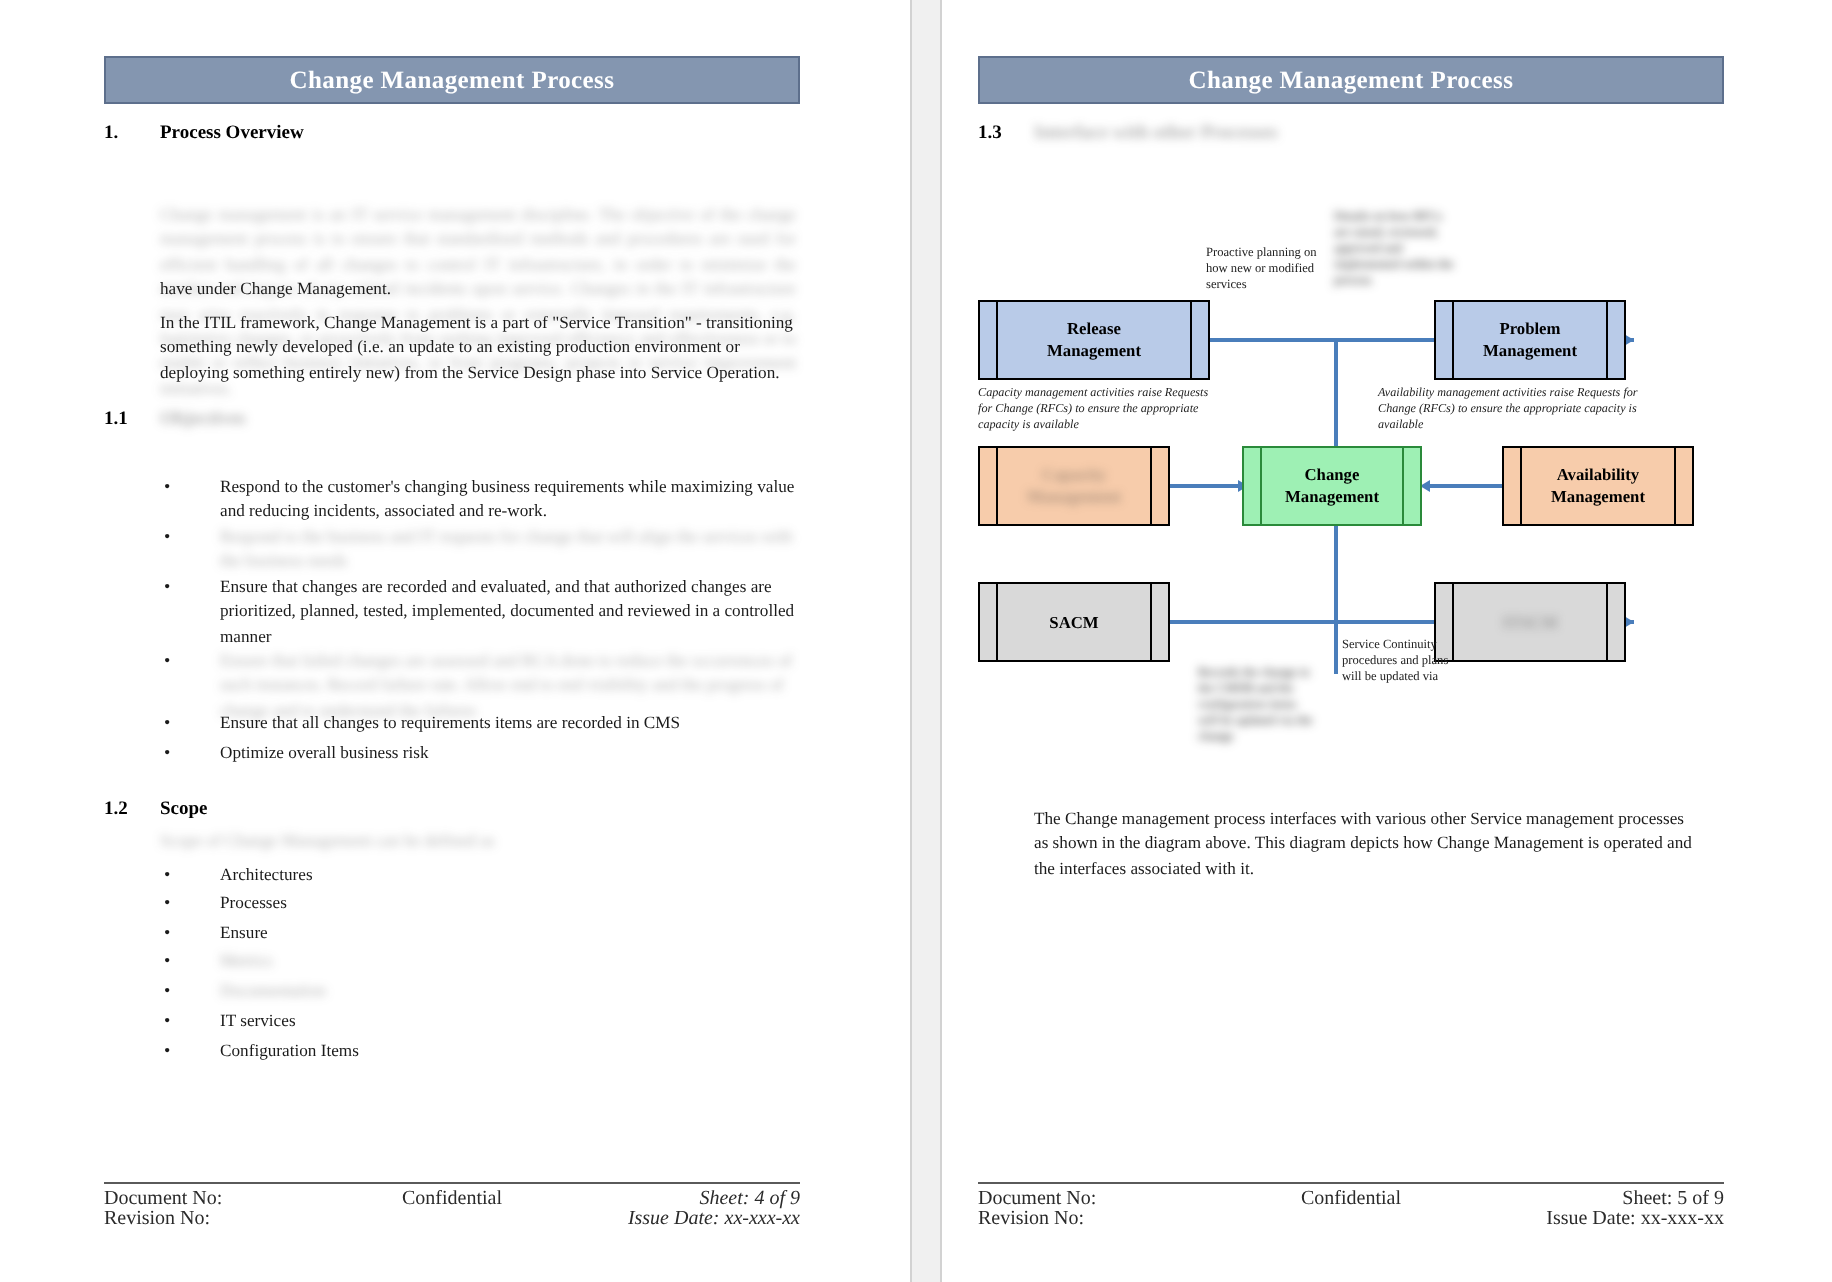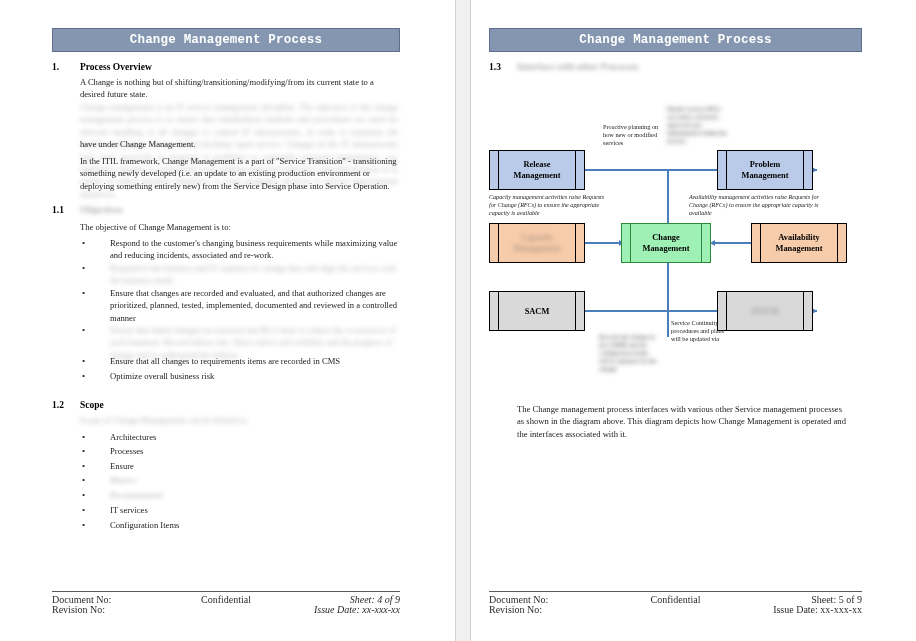"Change Management Process" .banner { font-family: Liberation Mono, monospace -> none }
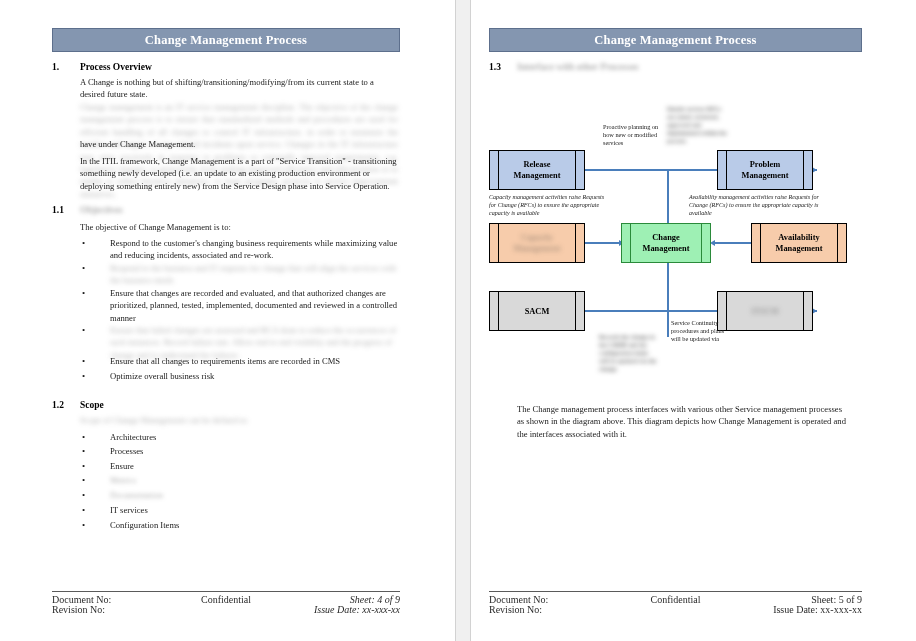"A Change is nothing but" div.para { html: <div>A Change is nothing but of shifting/transitioning/modifying/from its current state to a desired future state.</div> -> none }
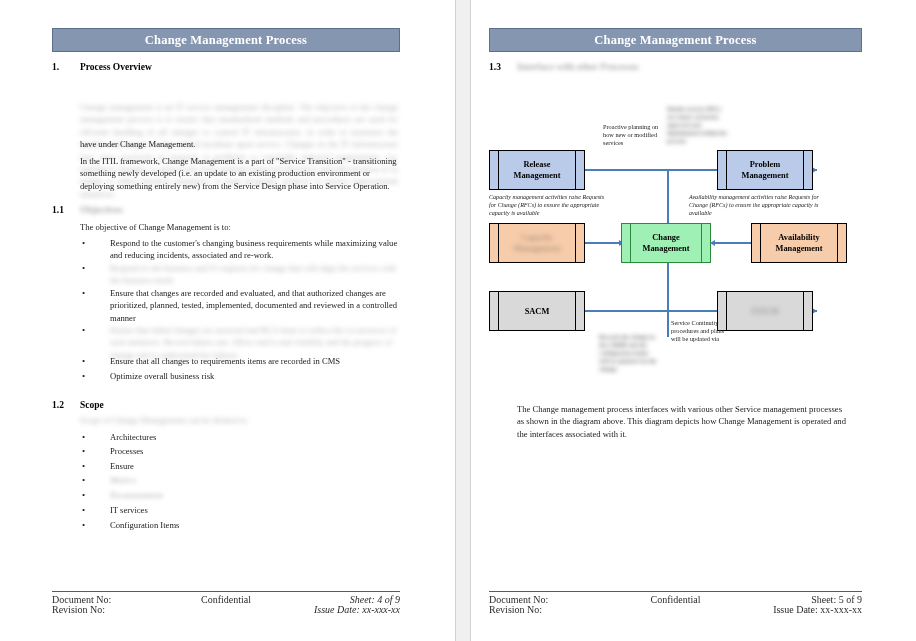"Release" div.proc-box { width: 96px -> 116px }
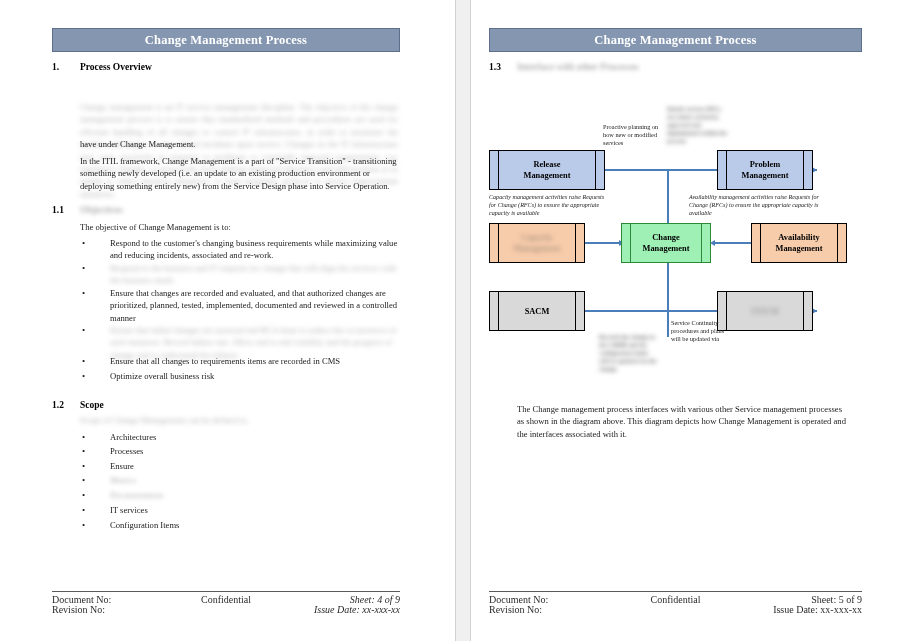"The objective of Change Management" div.para { html: <div>The objective of Change Management is to:</div> -> none }
